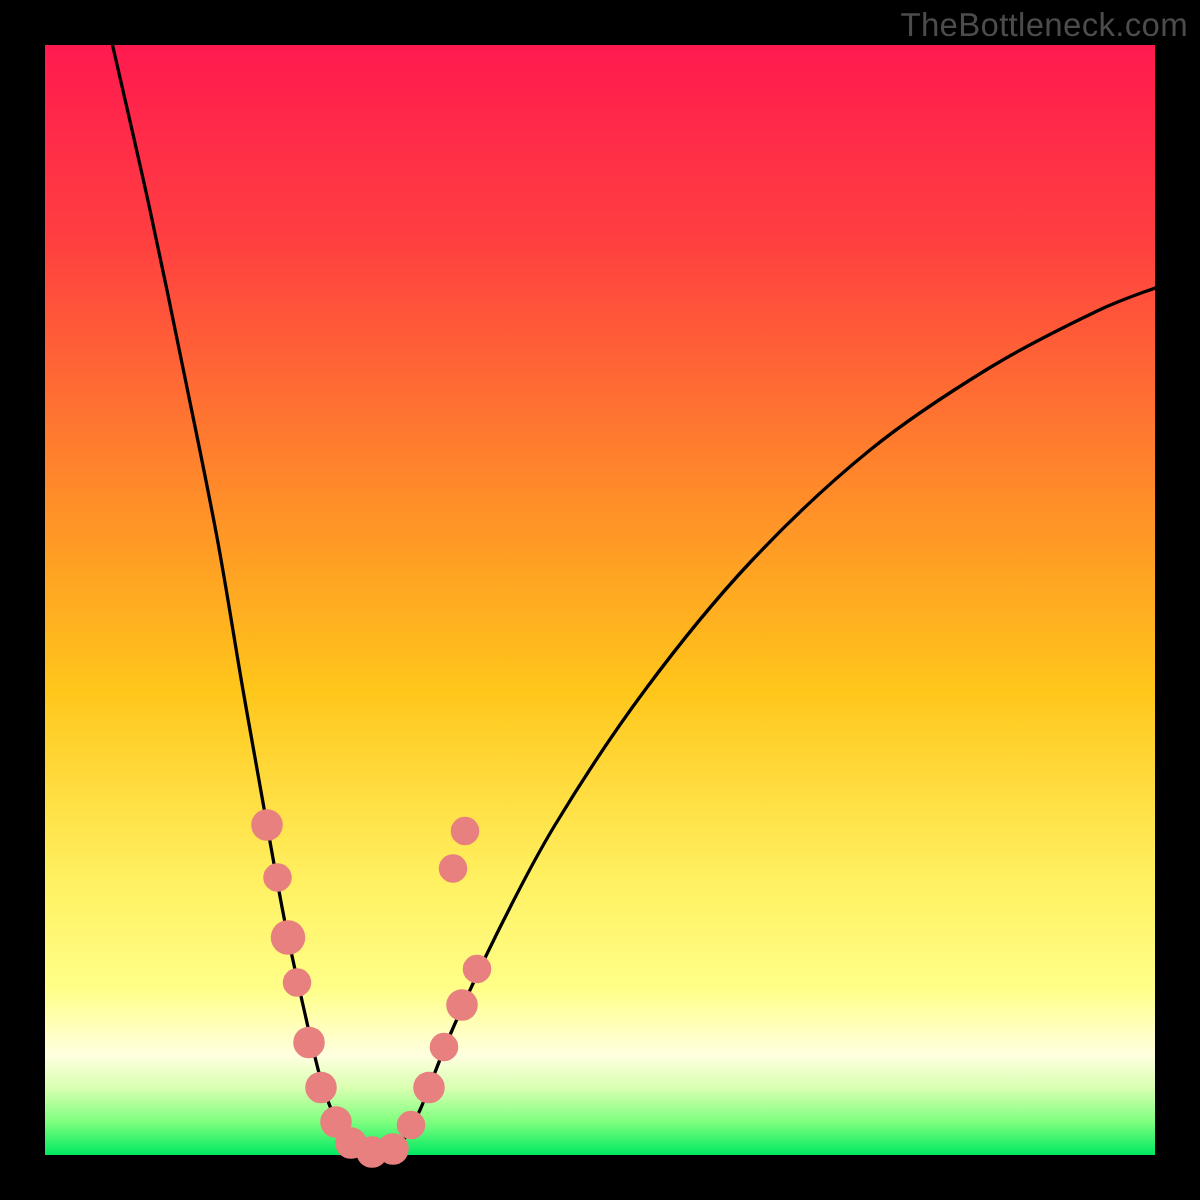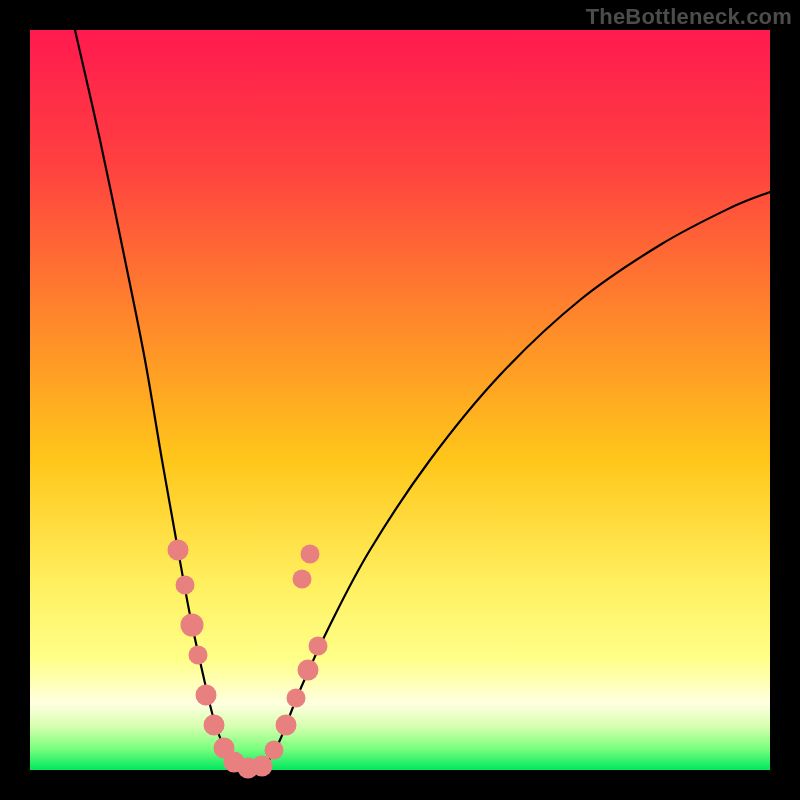"TheBottleneck.com" .watermark { font-weight: 700 -> 400 }
